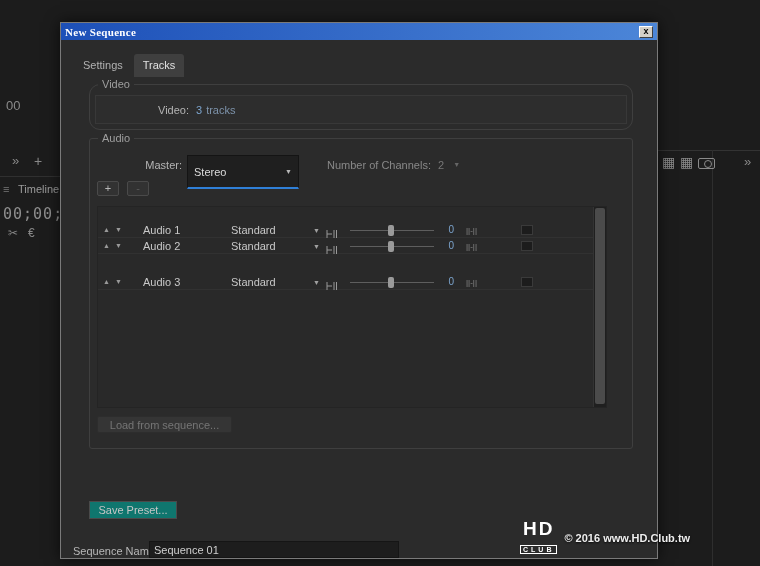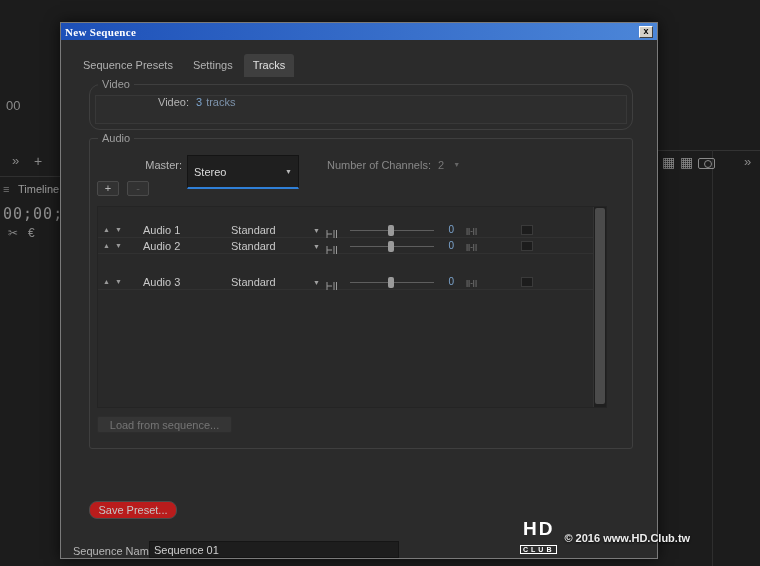"Sequence Presets" div.tab { html: <div>Sequence Presets</div> -> none }
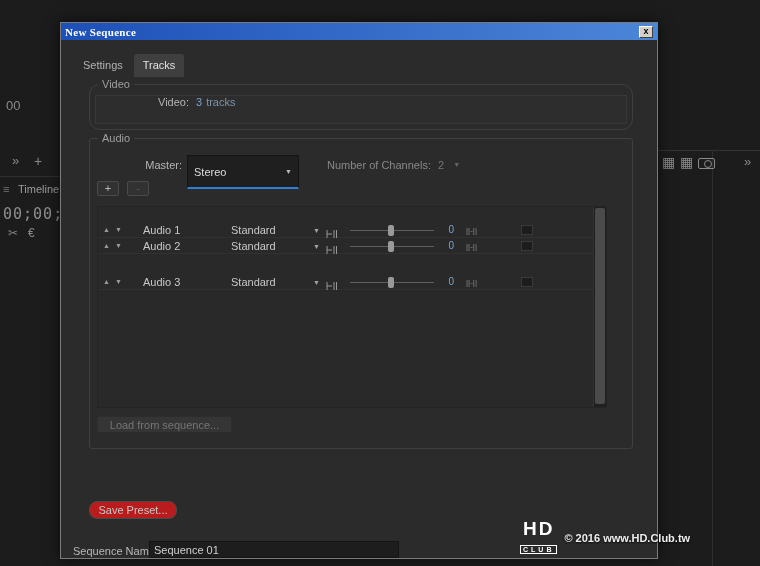"Video:" .video-inner { align-items: none -> center }
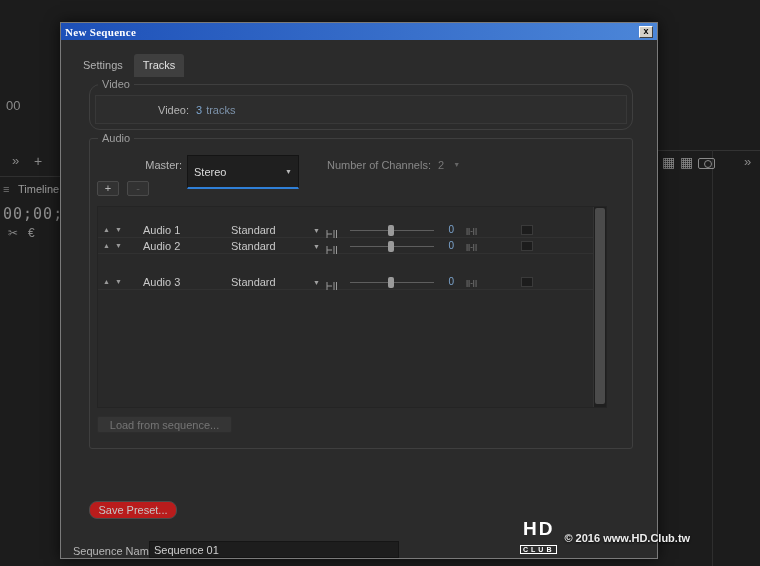"Save Preset..." .save-preset { background: #b91c1c -> #0f766e; border-radius: 8px -> 0 }
